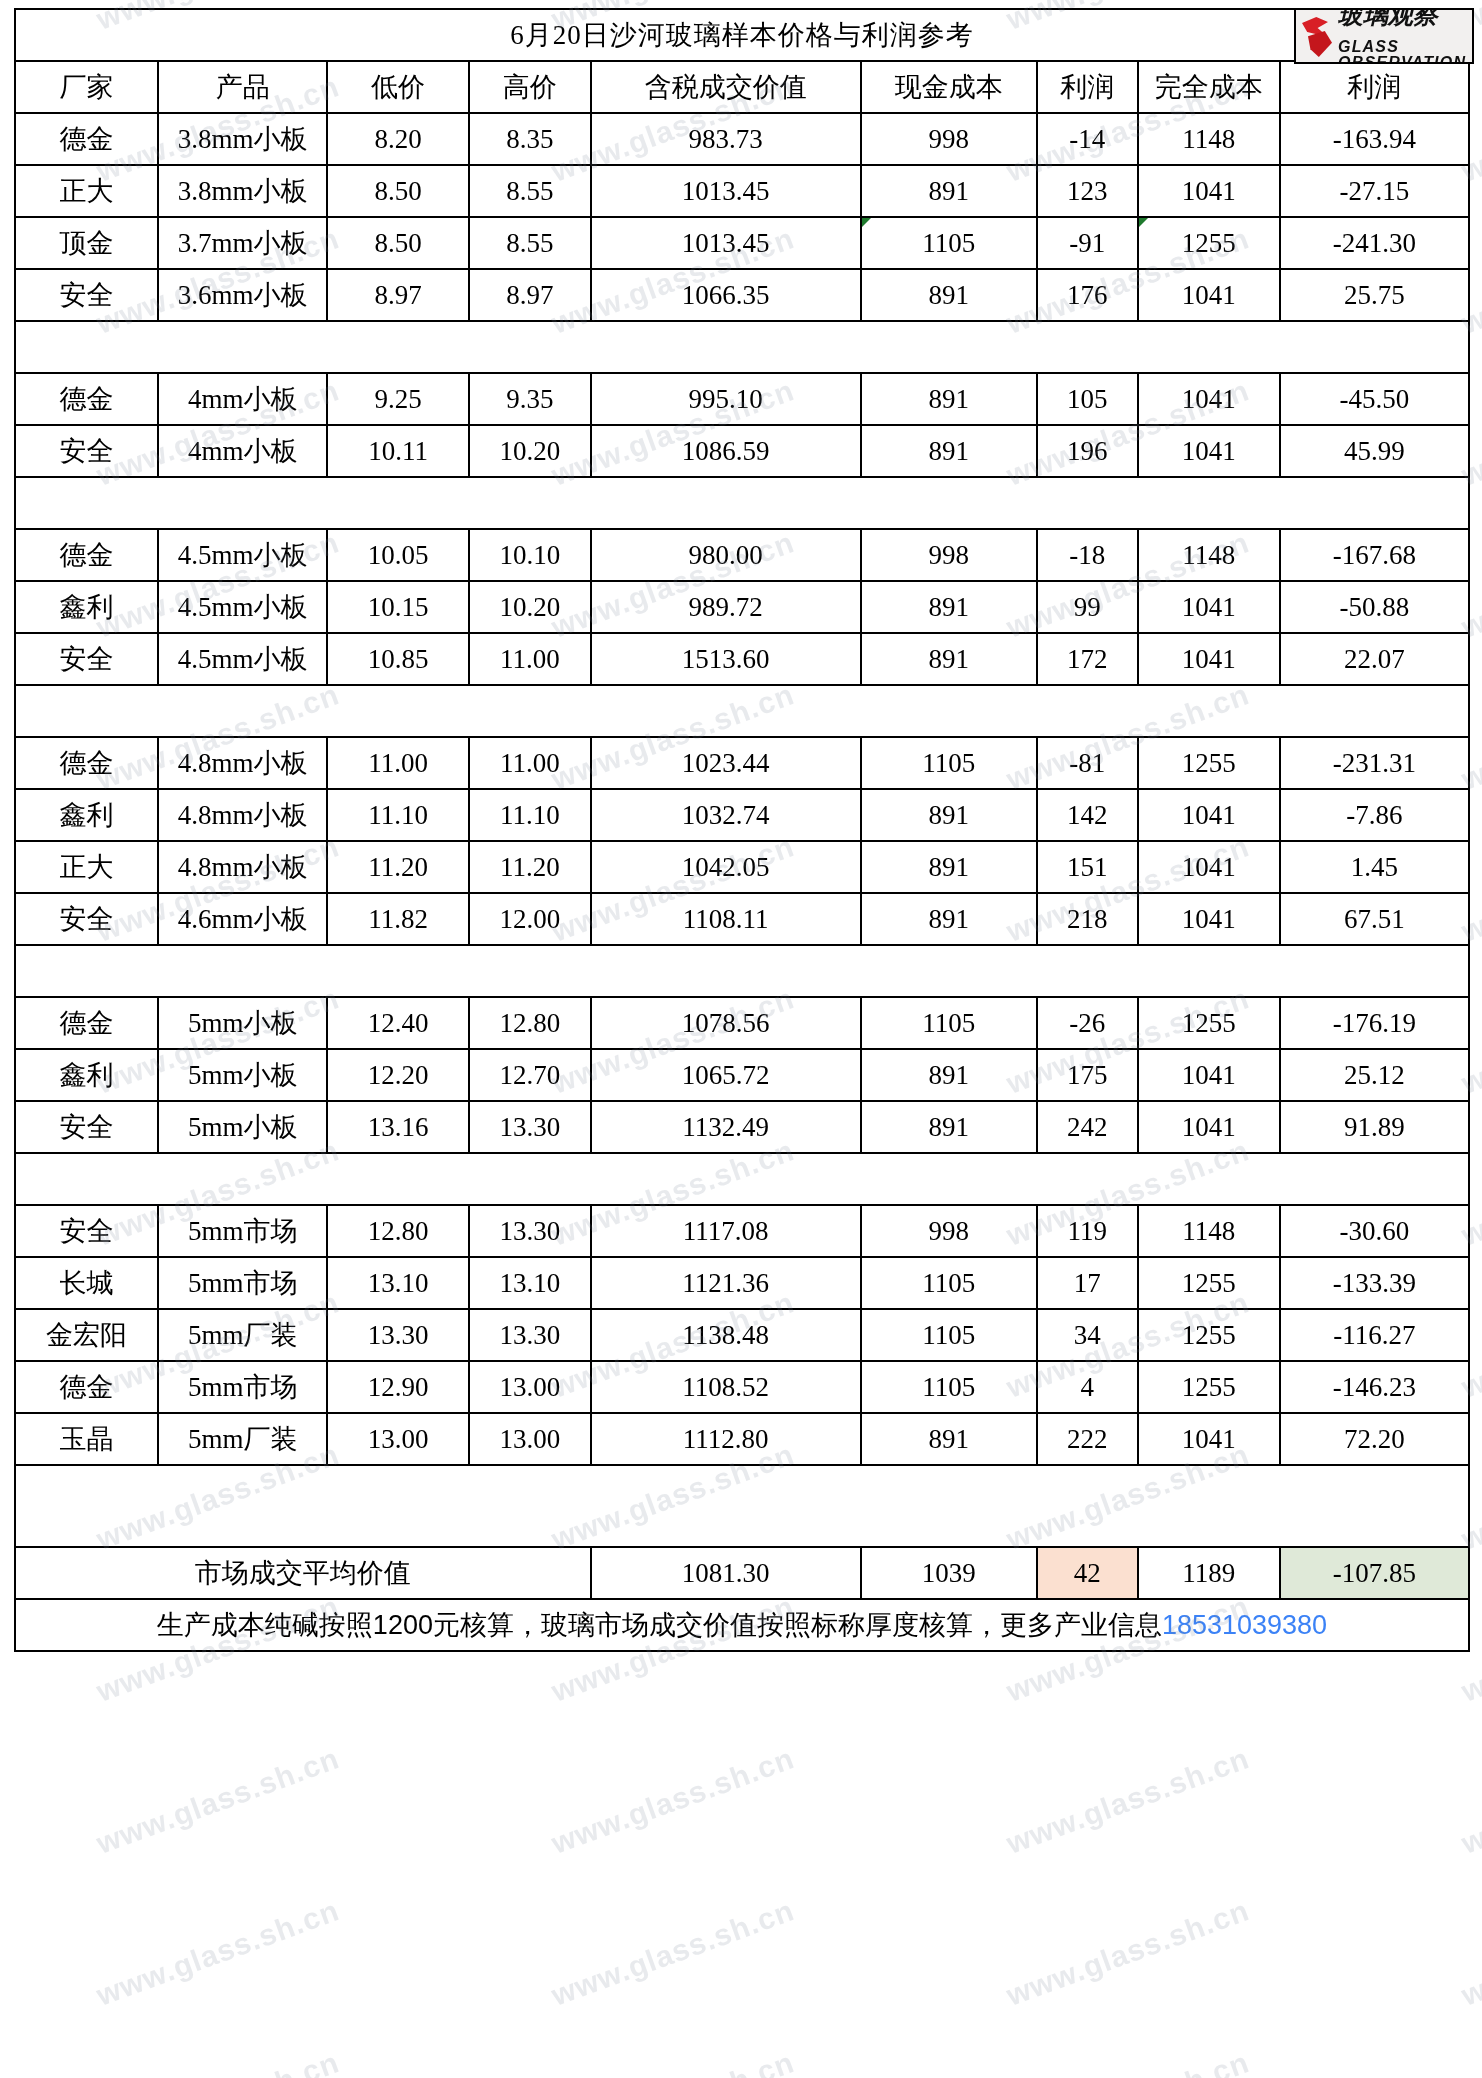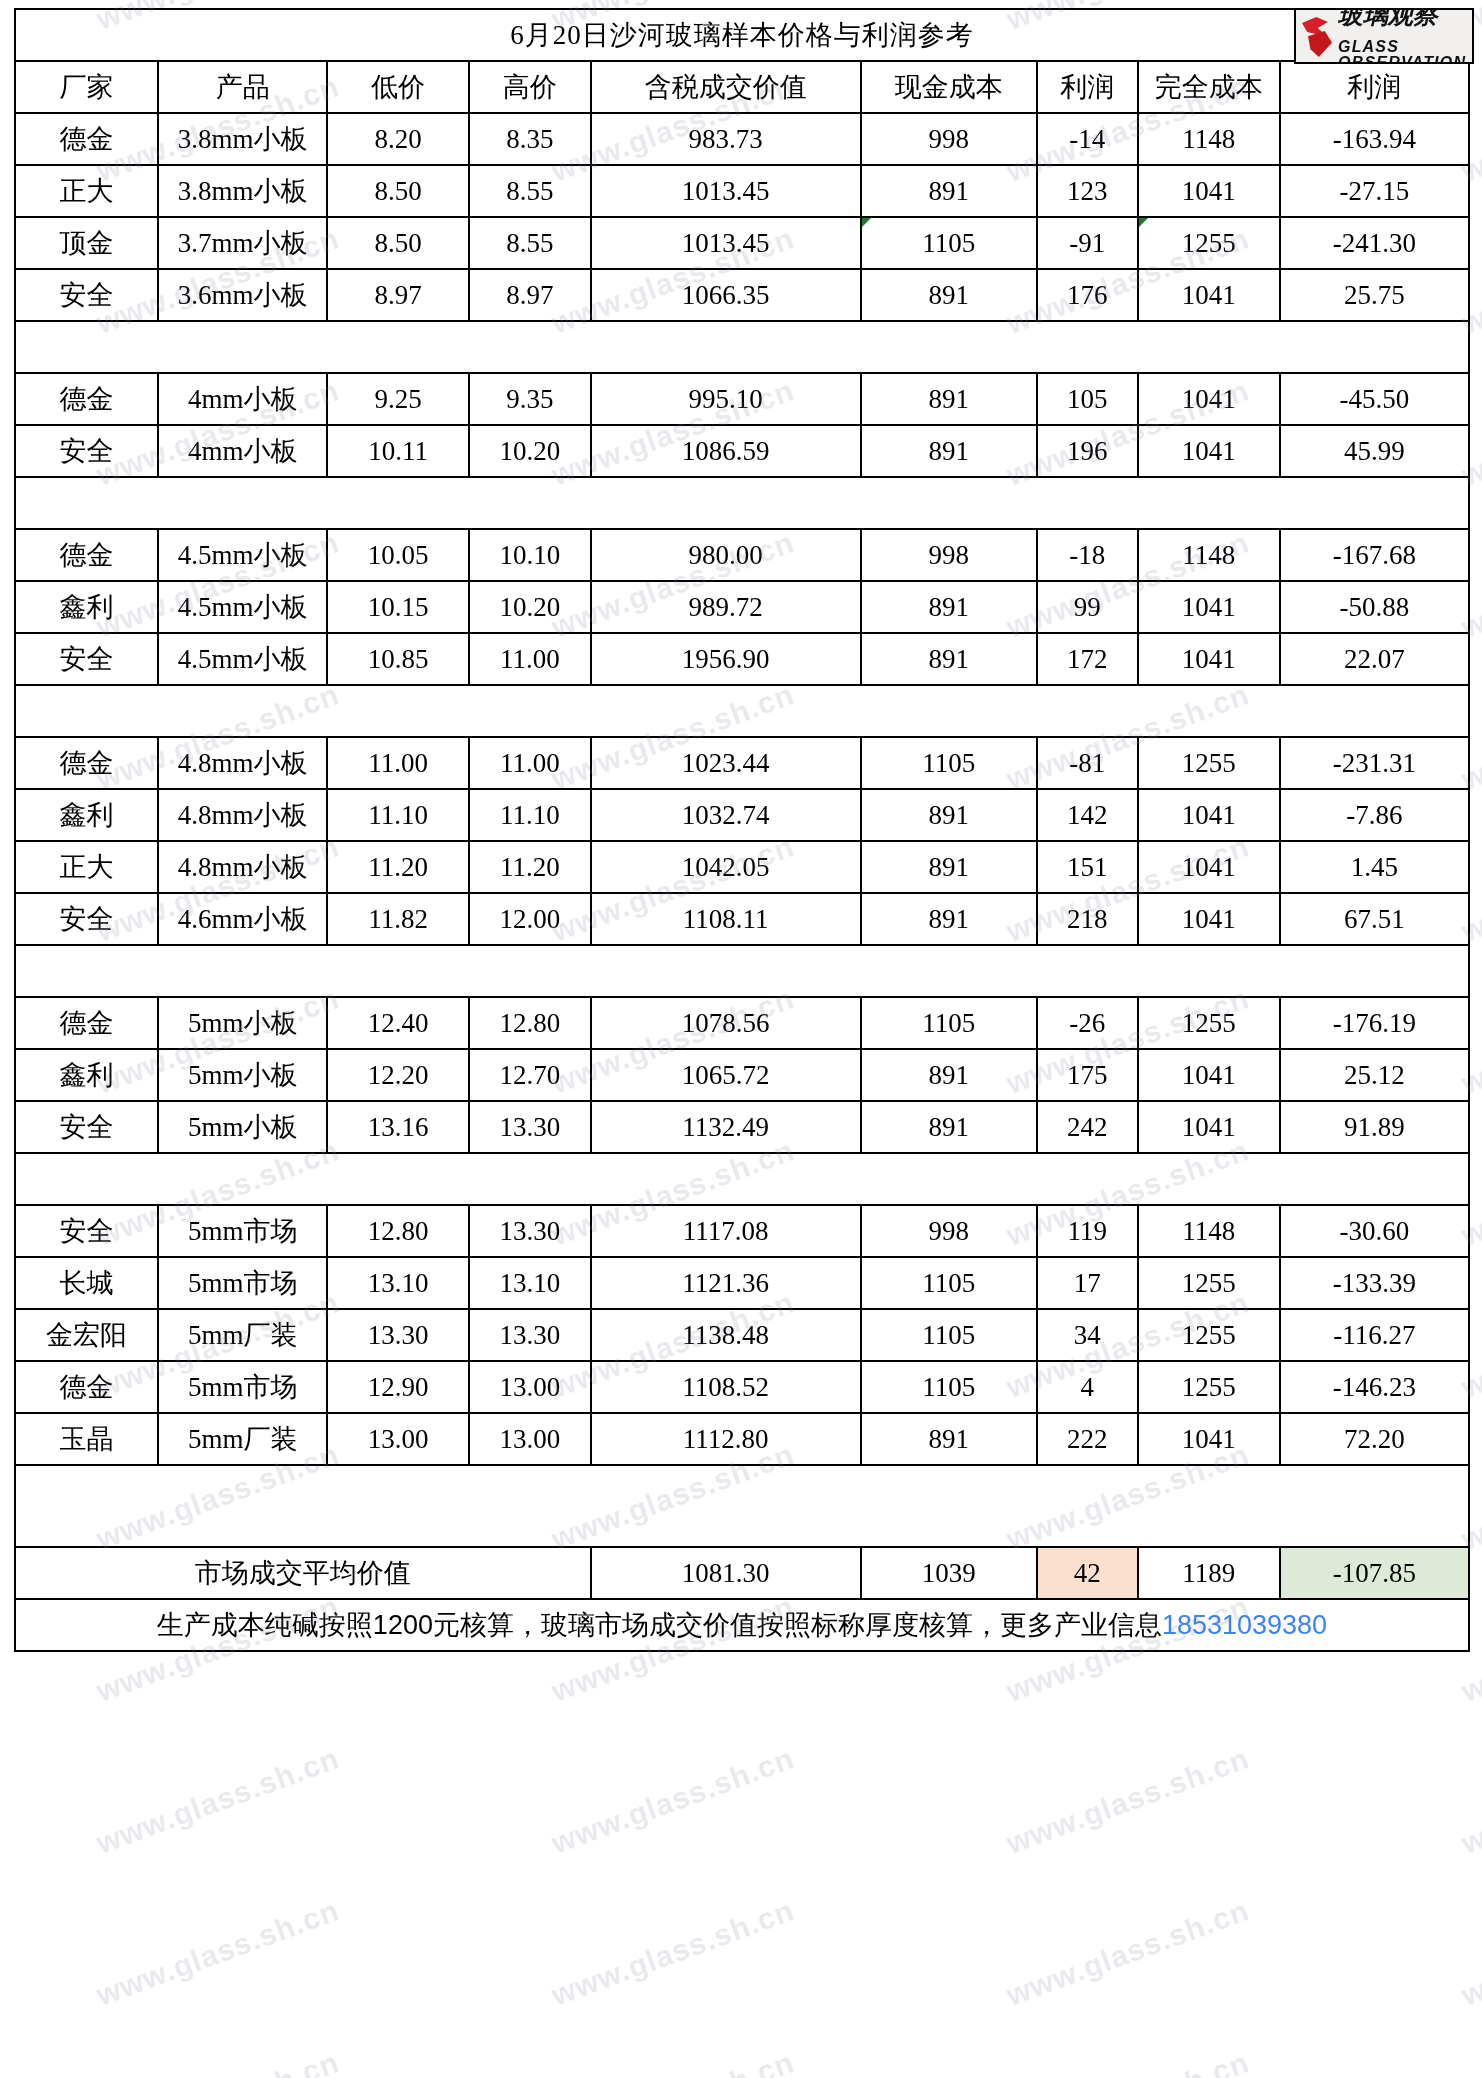"1956.90" span { text: 1956.90 -> 1513.60 }
